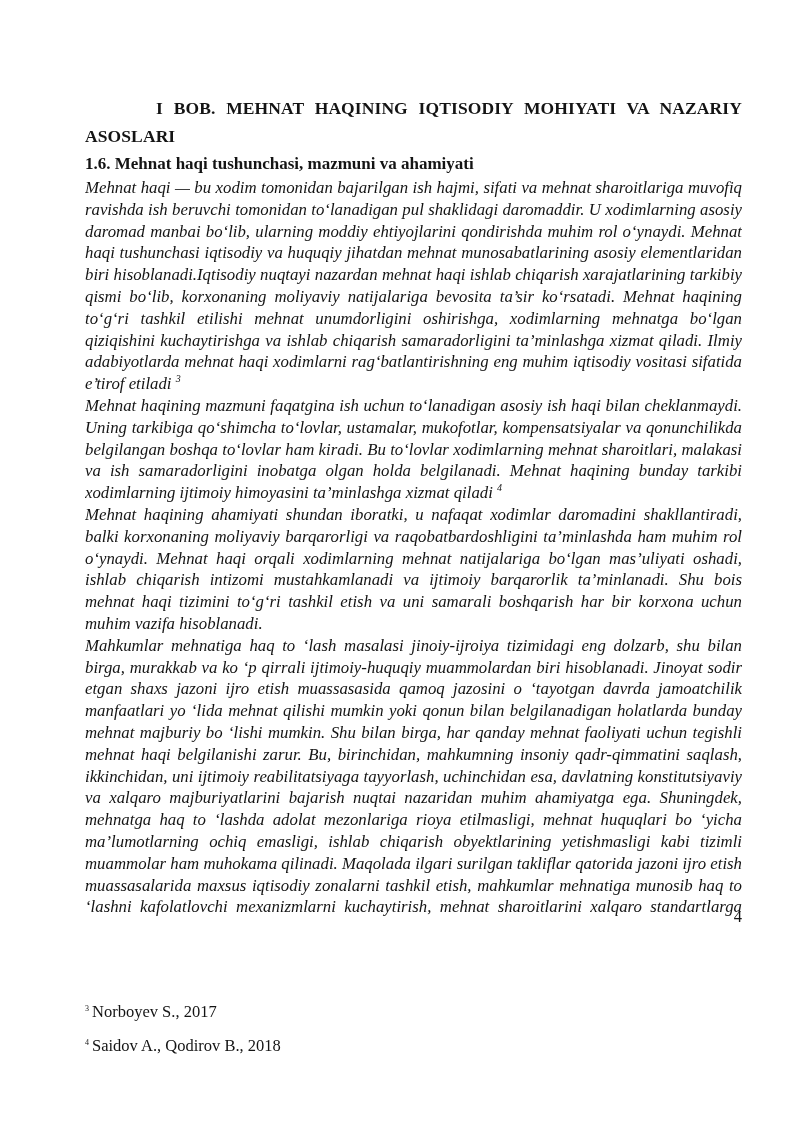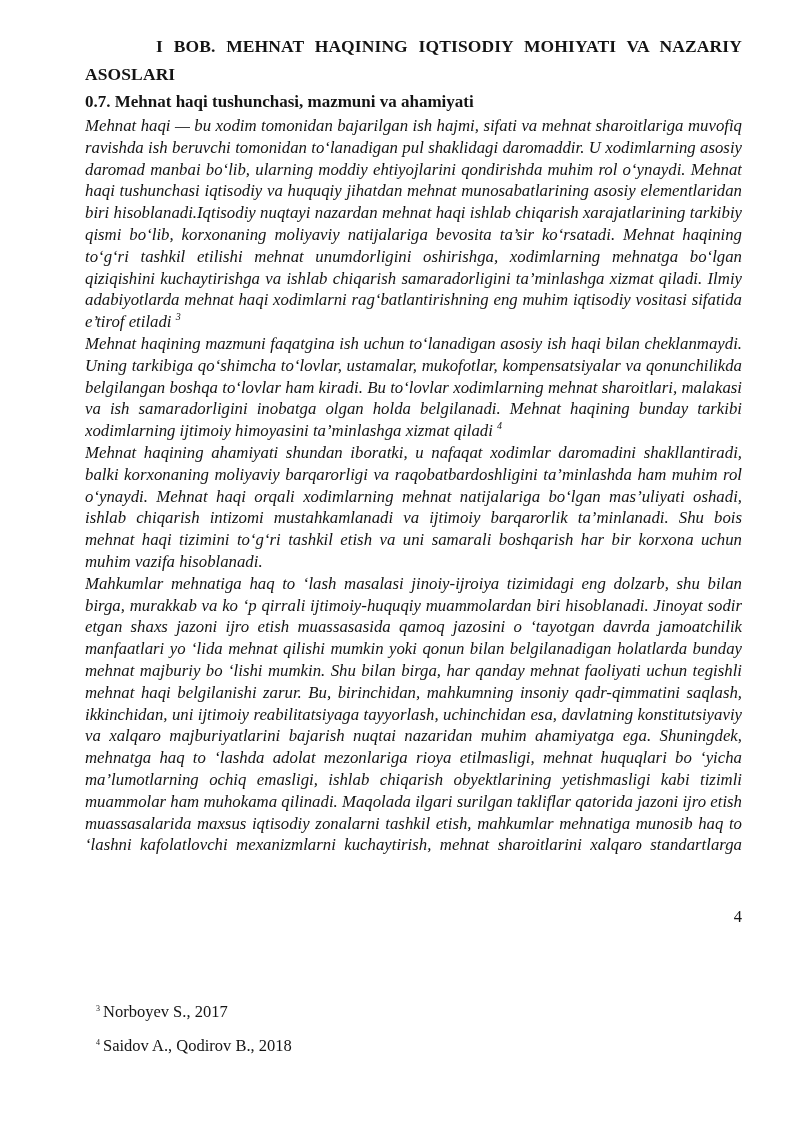"I BOB. MEHNAT HAQINING IQTISODIY" .page { padding: 32px 58px 0 85px -> 94px 58px 0 85px }
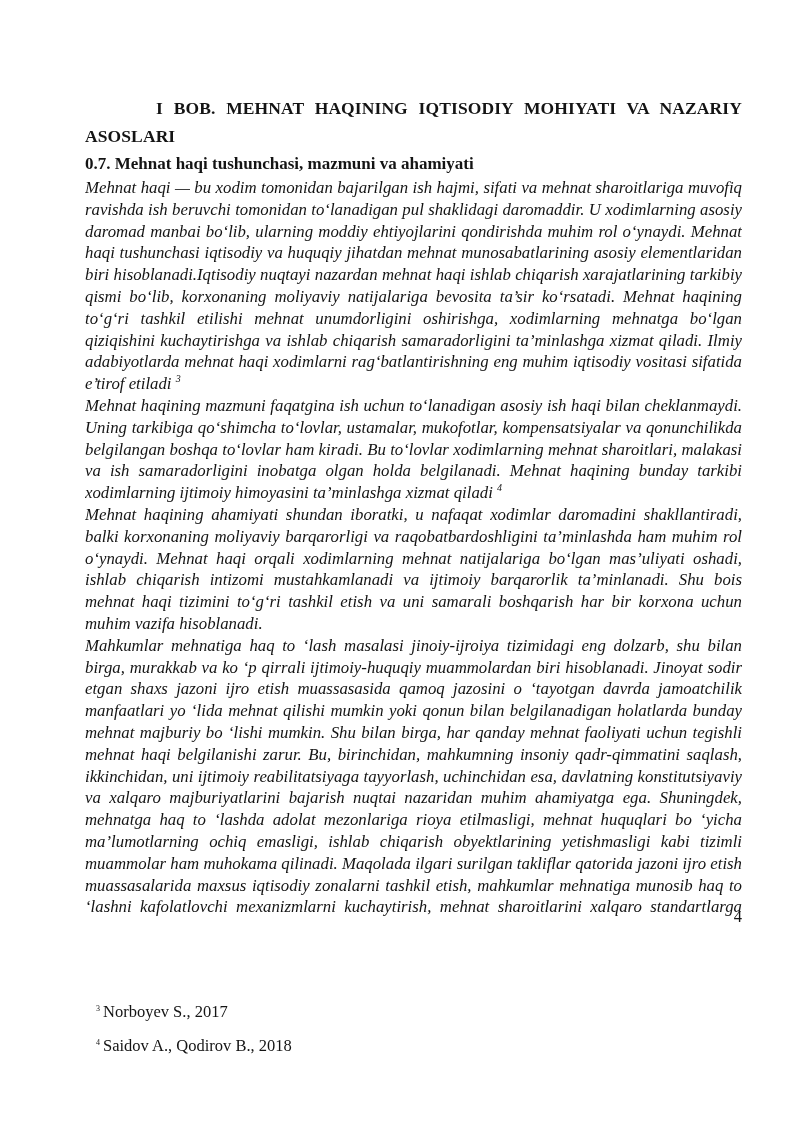"0.7. Mehnat haqi tushunchasi, mazmuni" h2.section-subheading { text: 0.7 -> 1.6 }
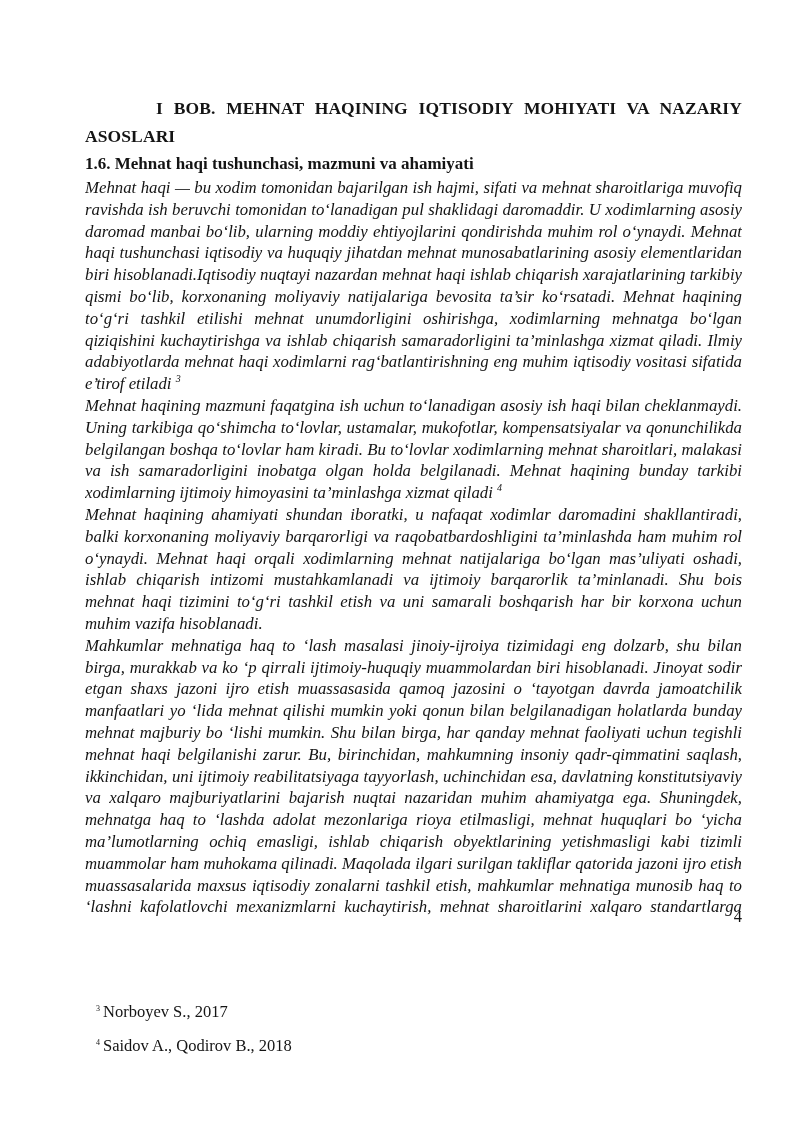"3 Norboyev S., 2017" .footnotes { left: 96px -> 85px }
